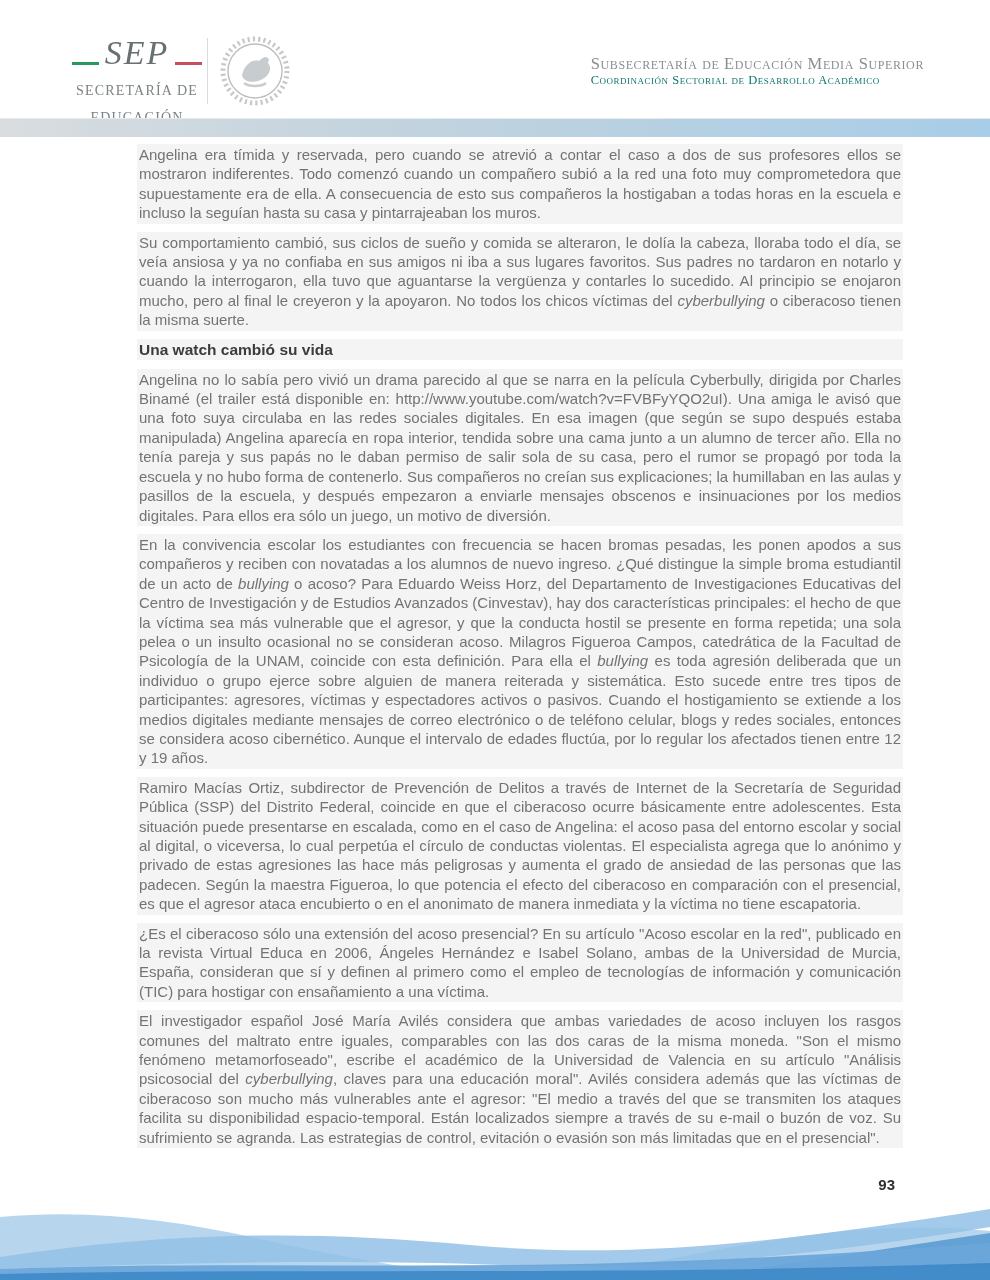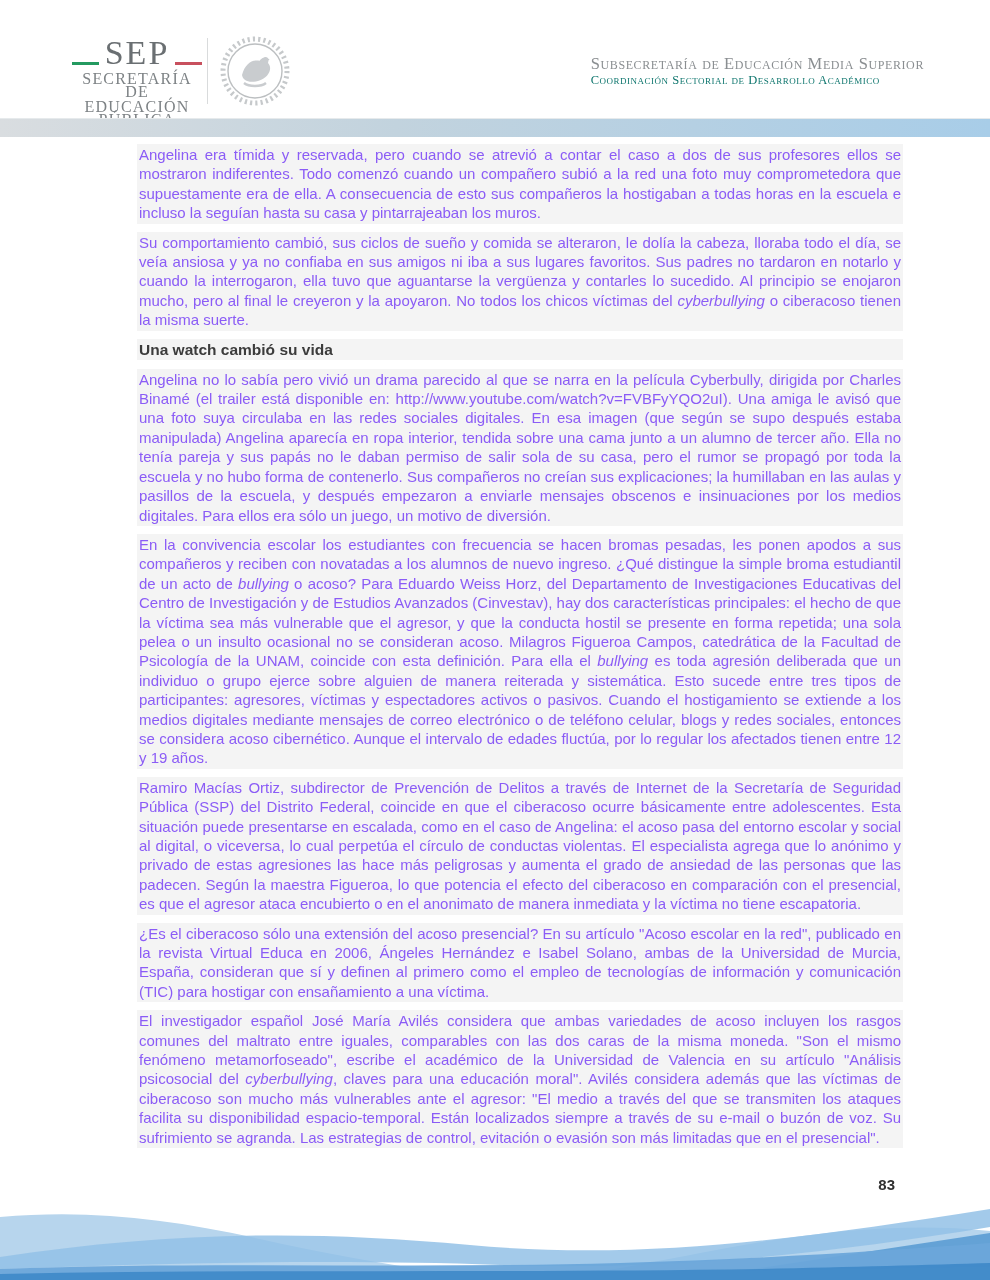"SEP" .sep-row { font-style: none -> italic }
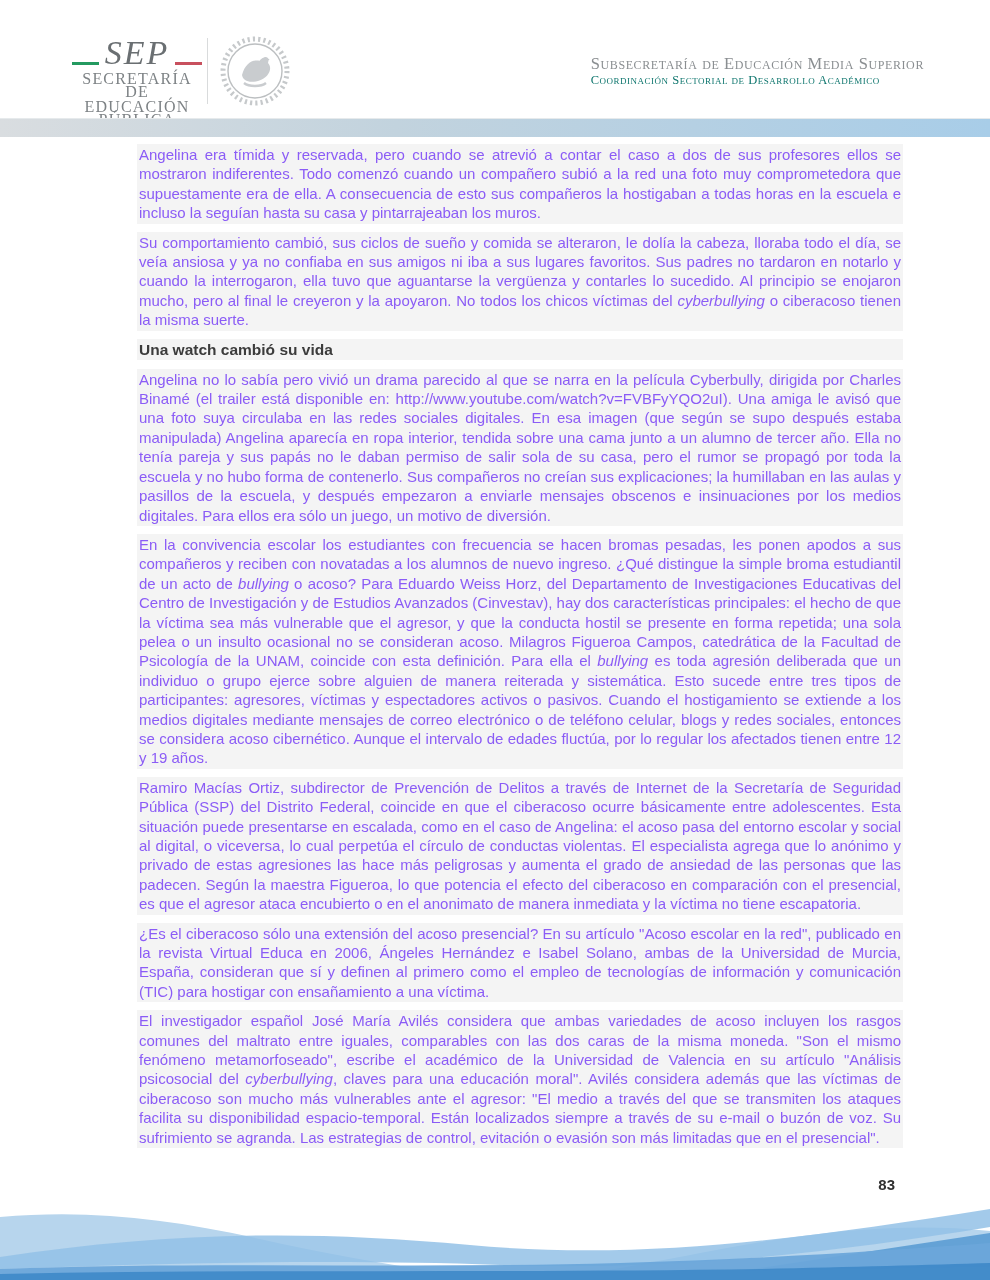"SECRETARÍA DE" .sep-sub { font-size: 16px -> 14px; margin-top: 2px -> 14px }
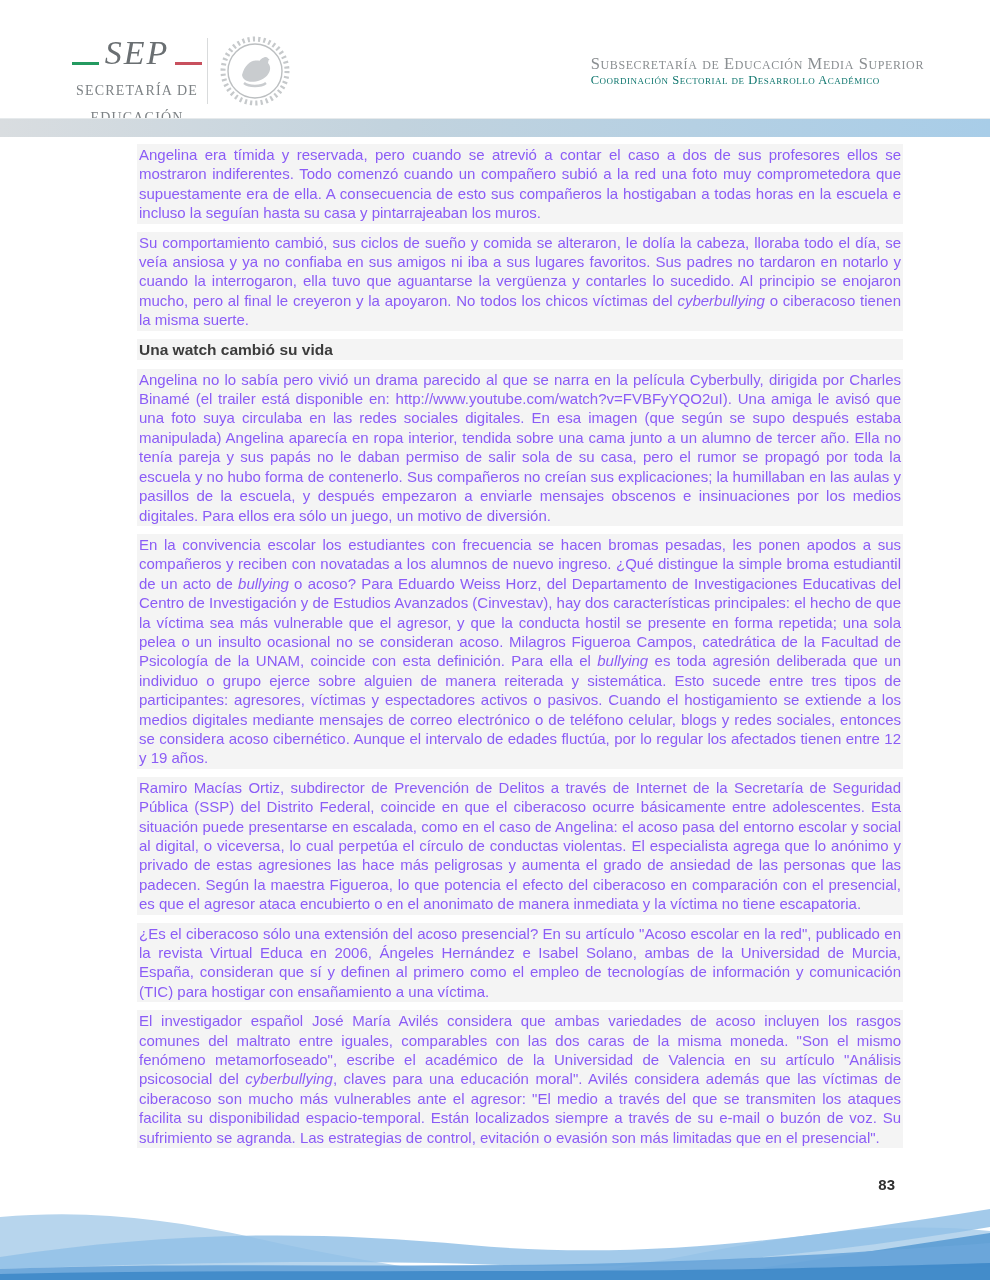"Angelina era tímida y reservada," .para { color: #8b5cf6 -> #737373 }
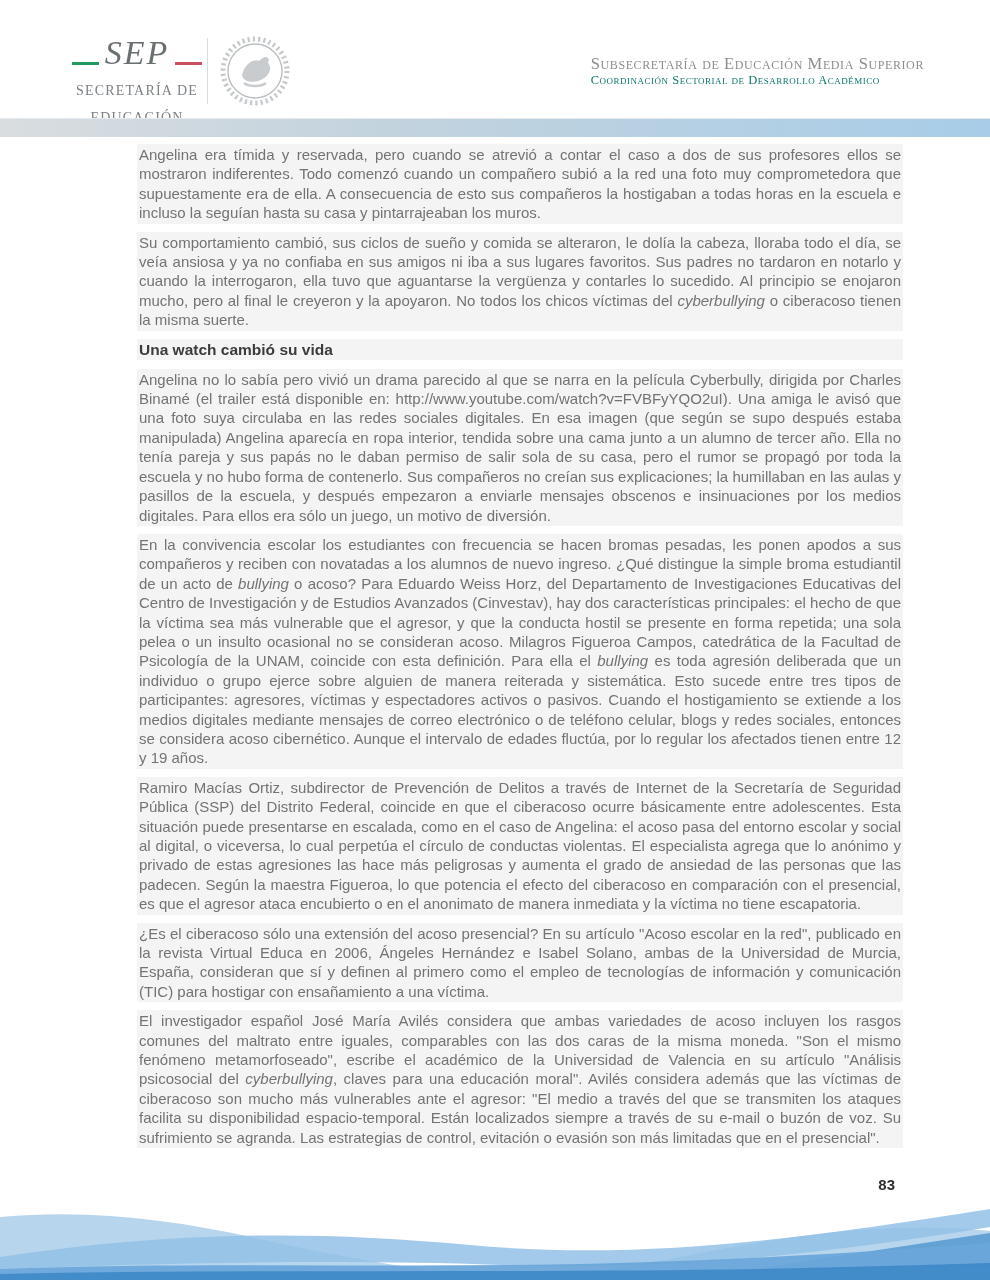"83" div.page-number { text: 83 -> 93 }
